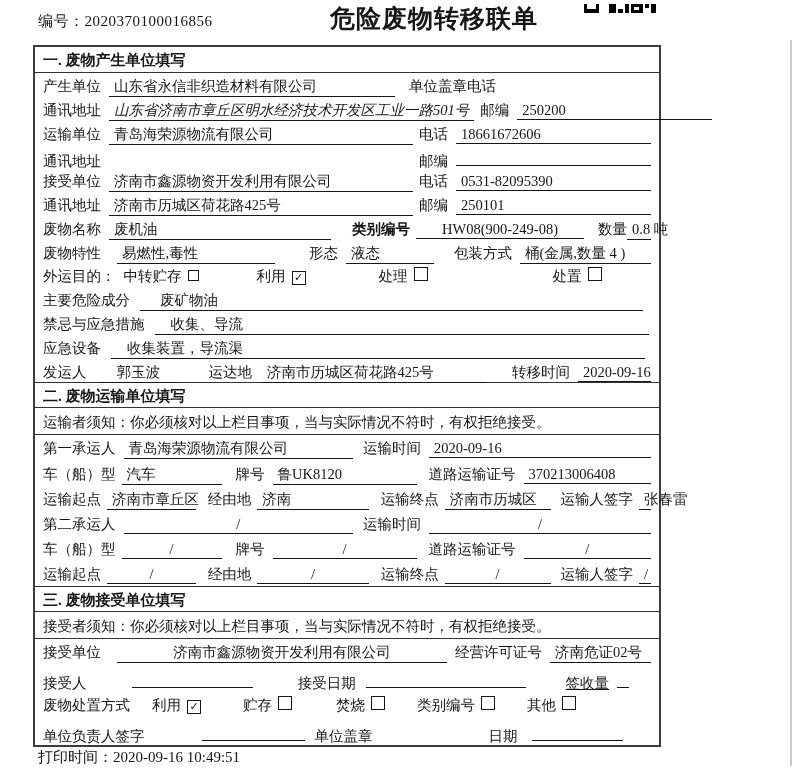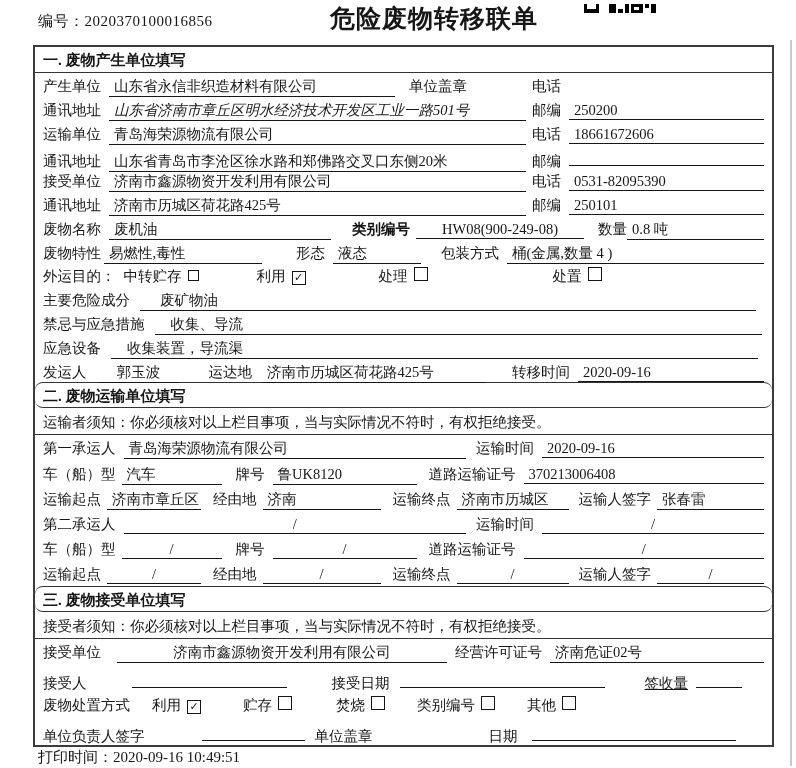"一. 废物产生单位填写" .form { width: 741px -> 628px }
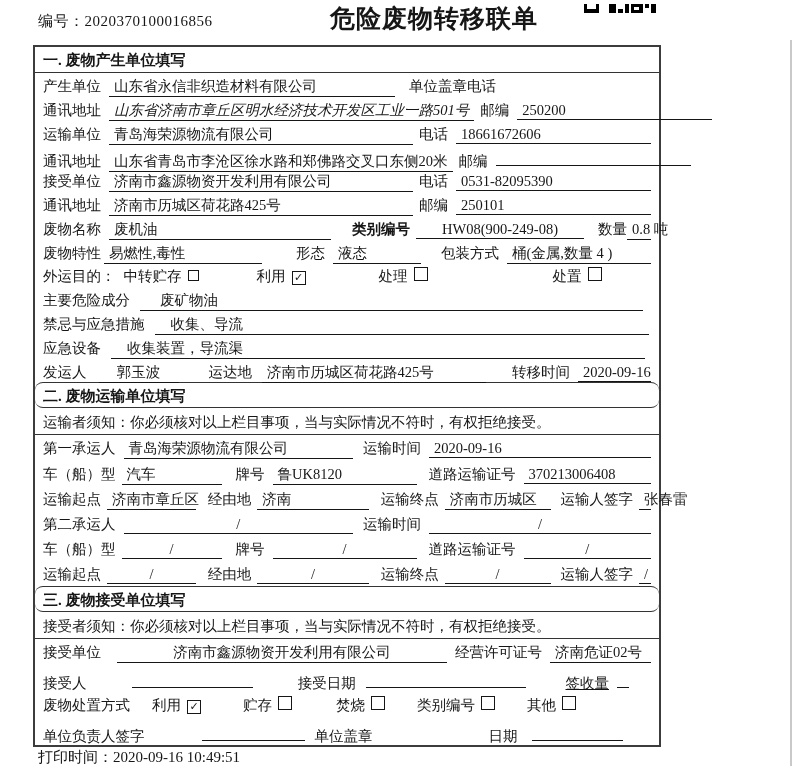"山东省青岛市李沧区徐水路和郑佛路交叉口东侧20米" span.fld { html: <span>山东省青岛市李沧区徐水路和郑佛路交叉口东侧20米</span> -> none }
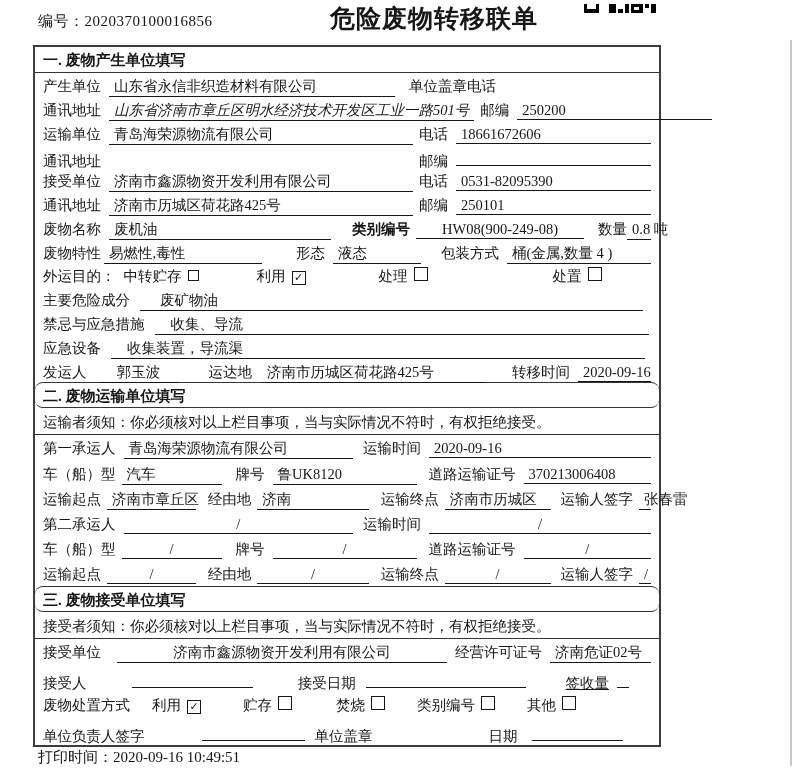"易燃性,毒性" span.fld { margin-left: 3px -> 16px }
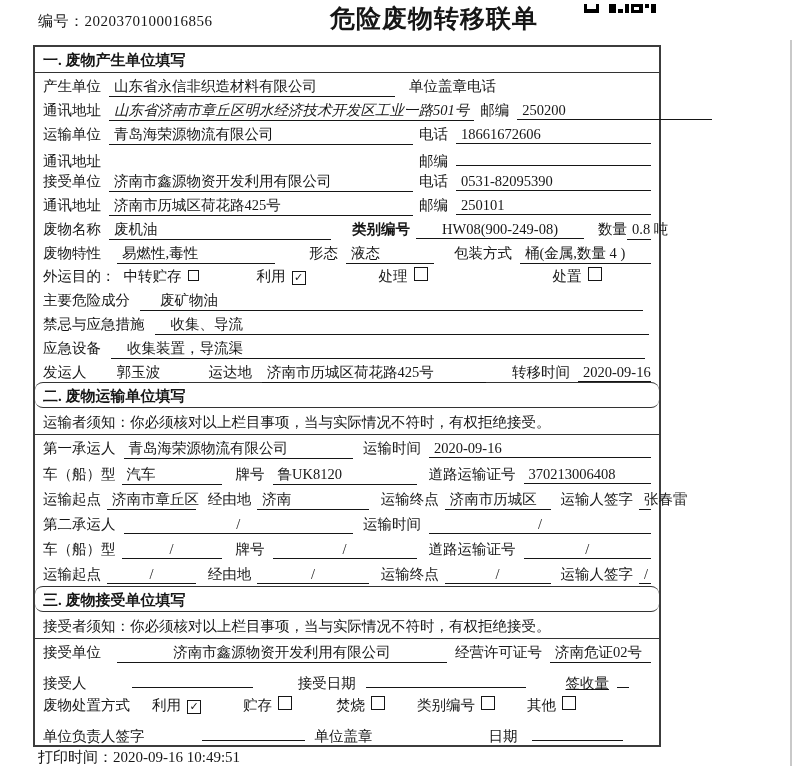"二. 废物运输单位填写" .sh.topline { border-radius: 8px -> none }
